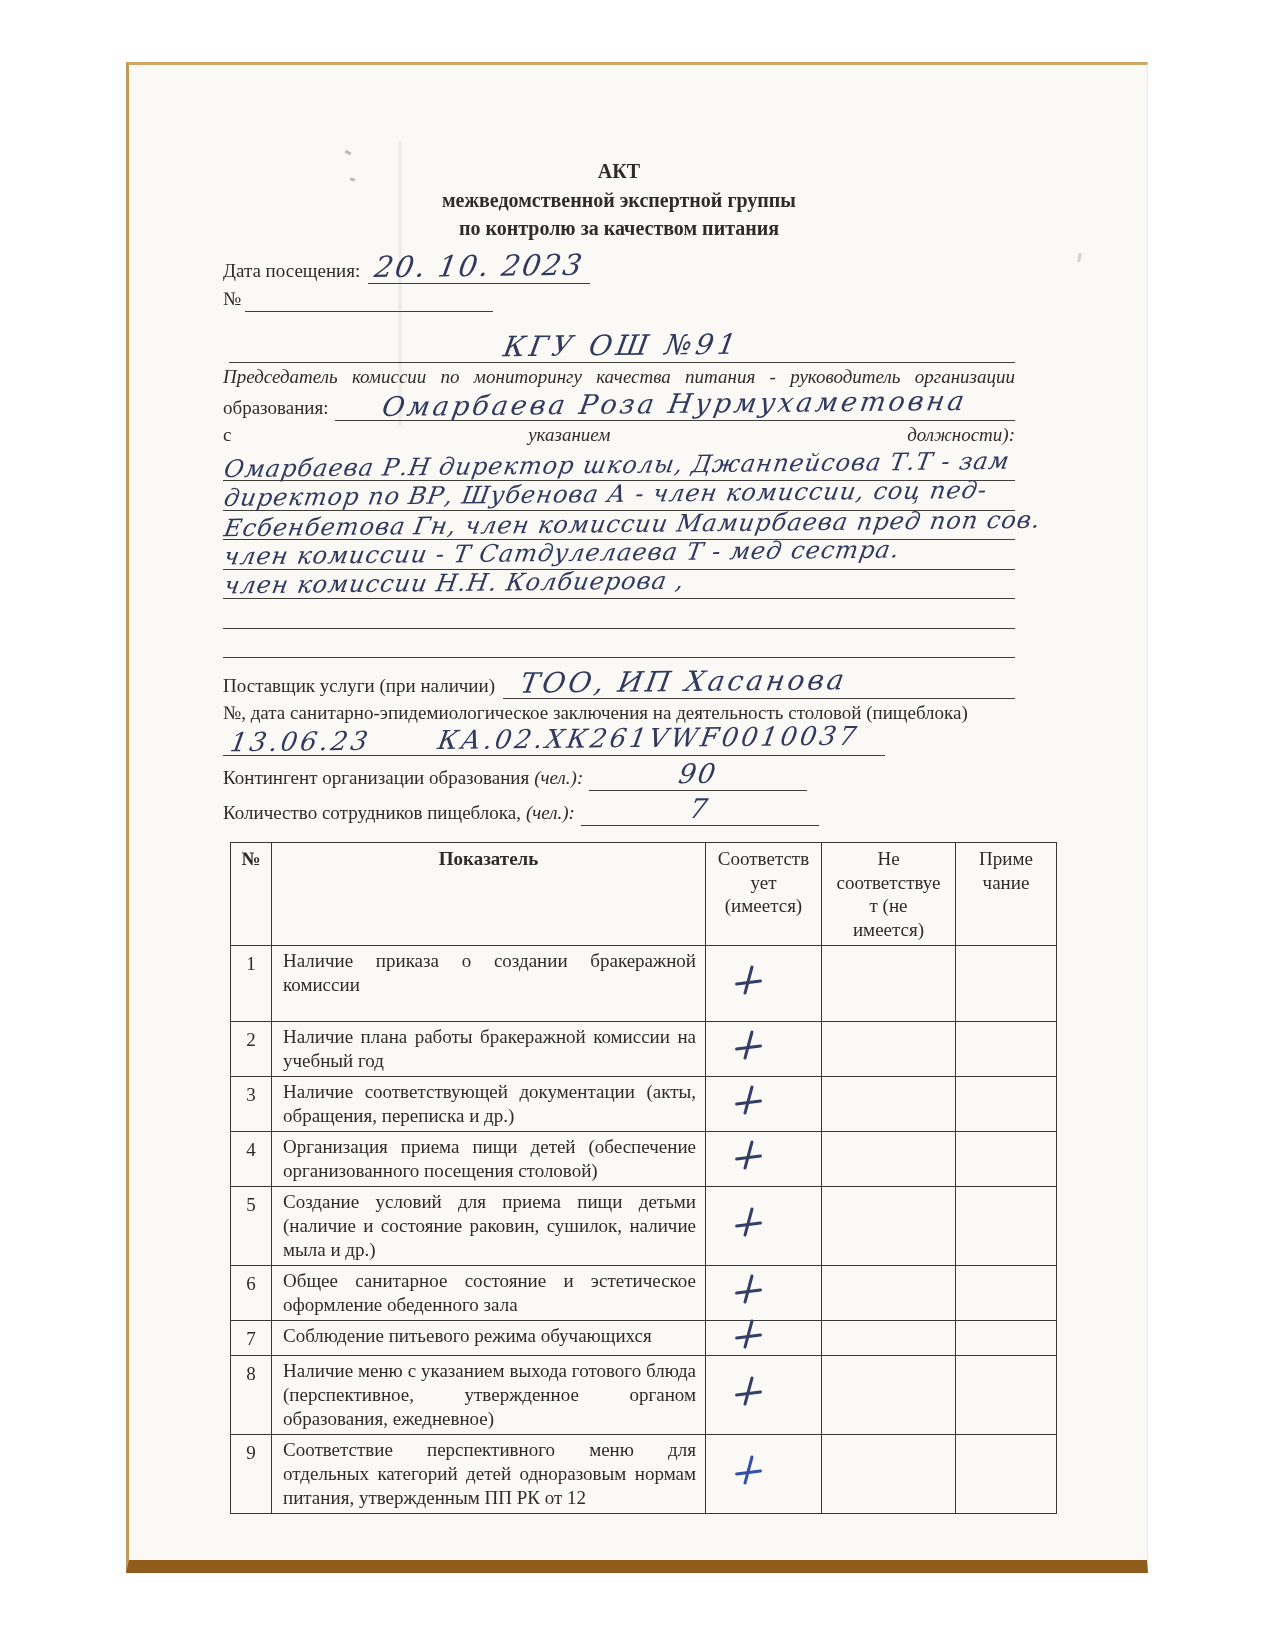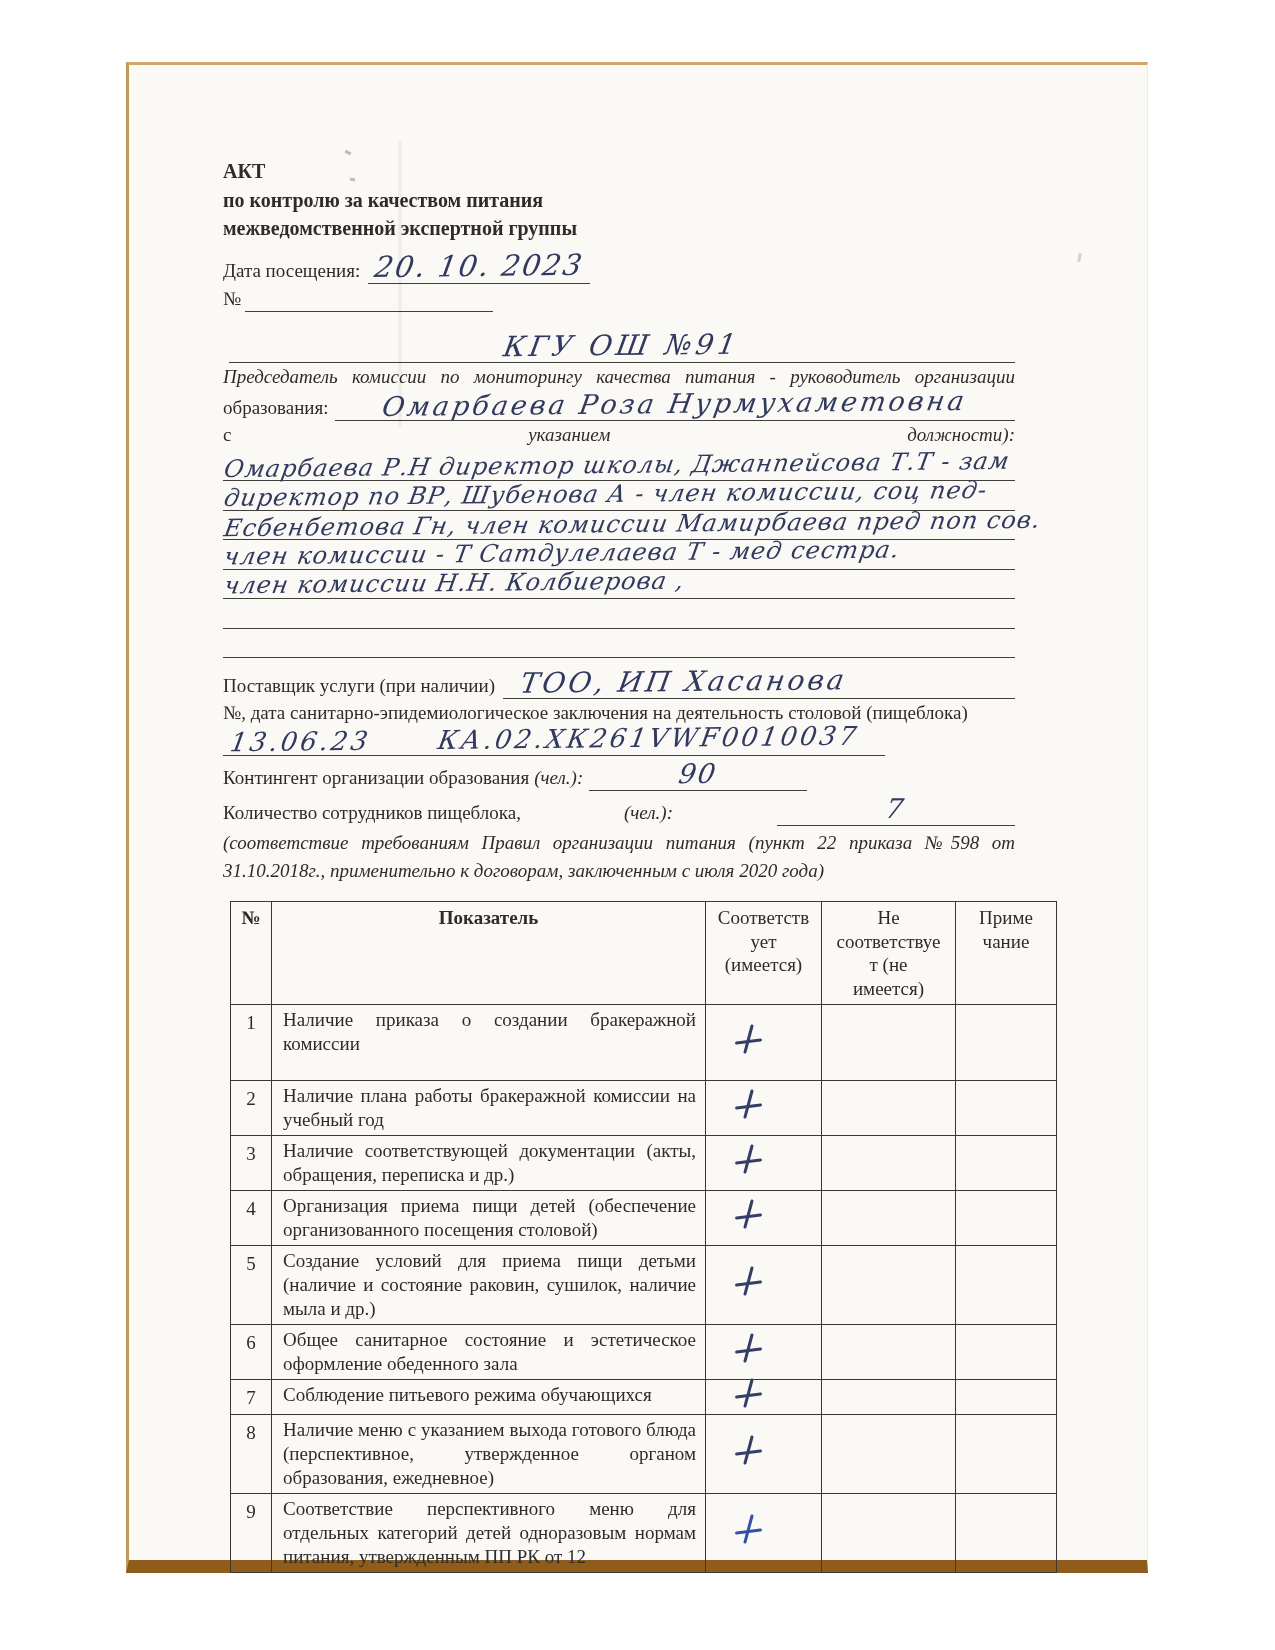"АКТ" .title-block { text-align: left -> center }
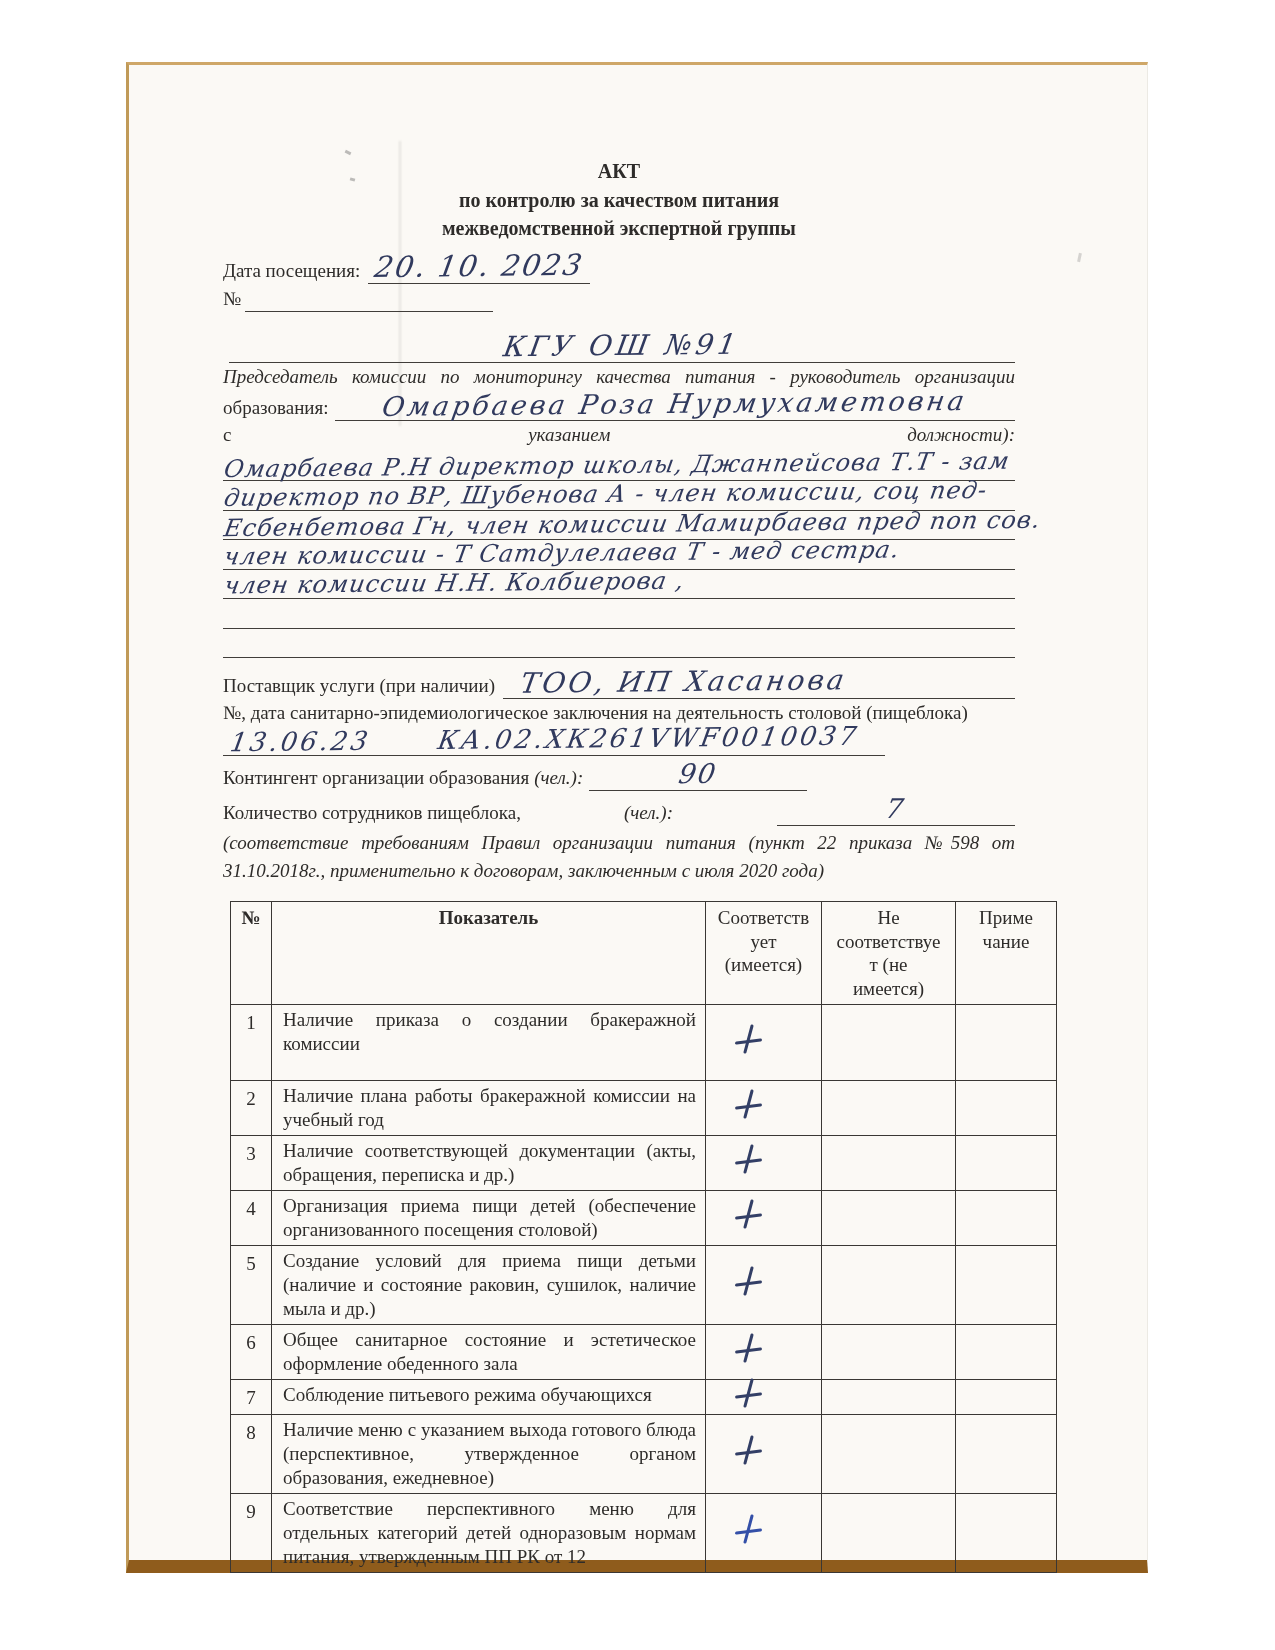"по контролю за качеством питания" div { order: before "межведомственной экспертной группы" -> after "межведомственной экспертной группы" }
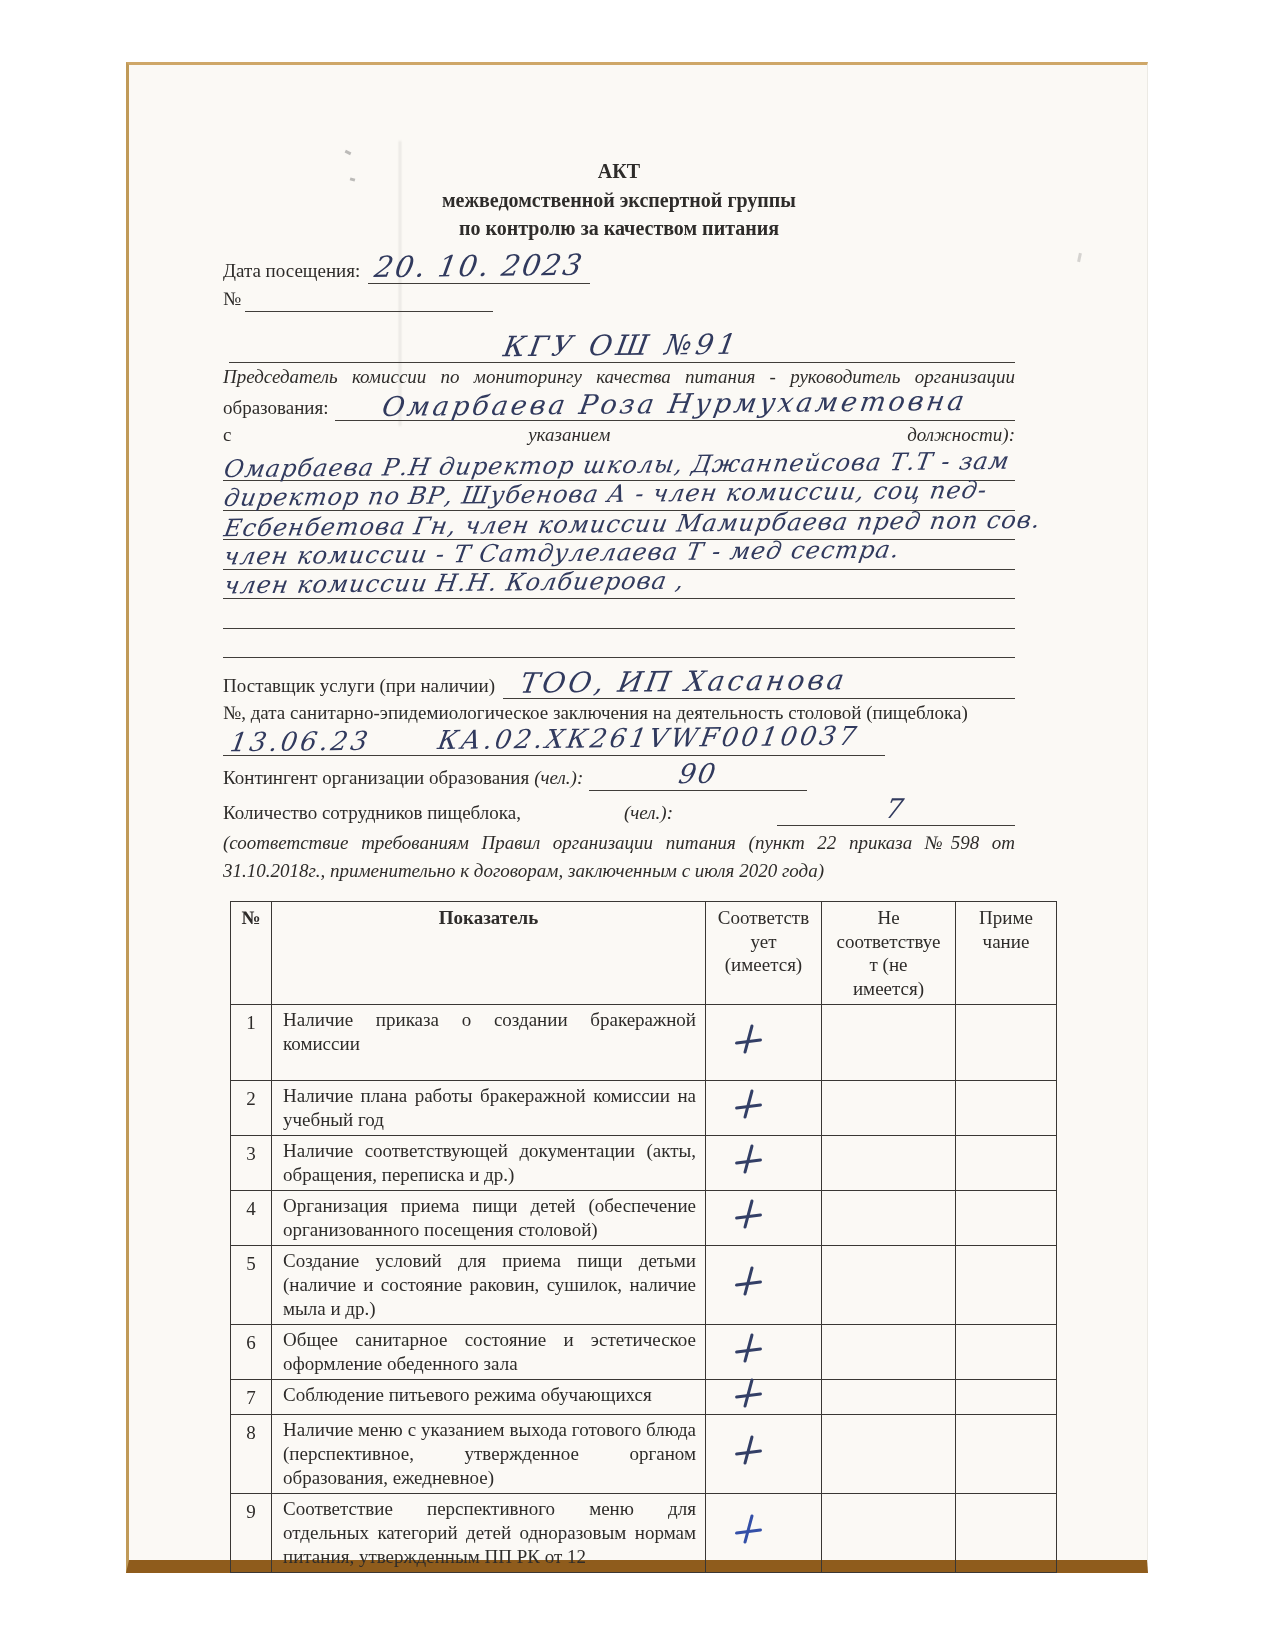"Количество сотрудников пищеблока," div.line { justify-content: space-between -> none }
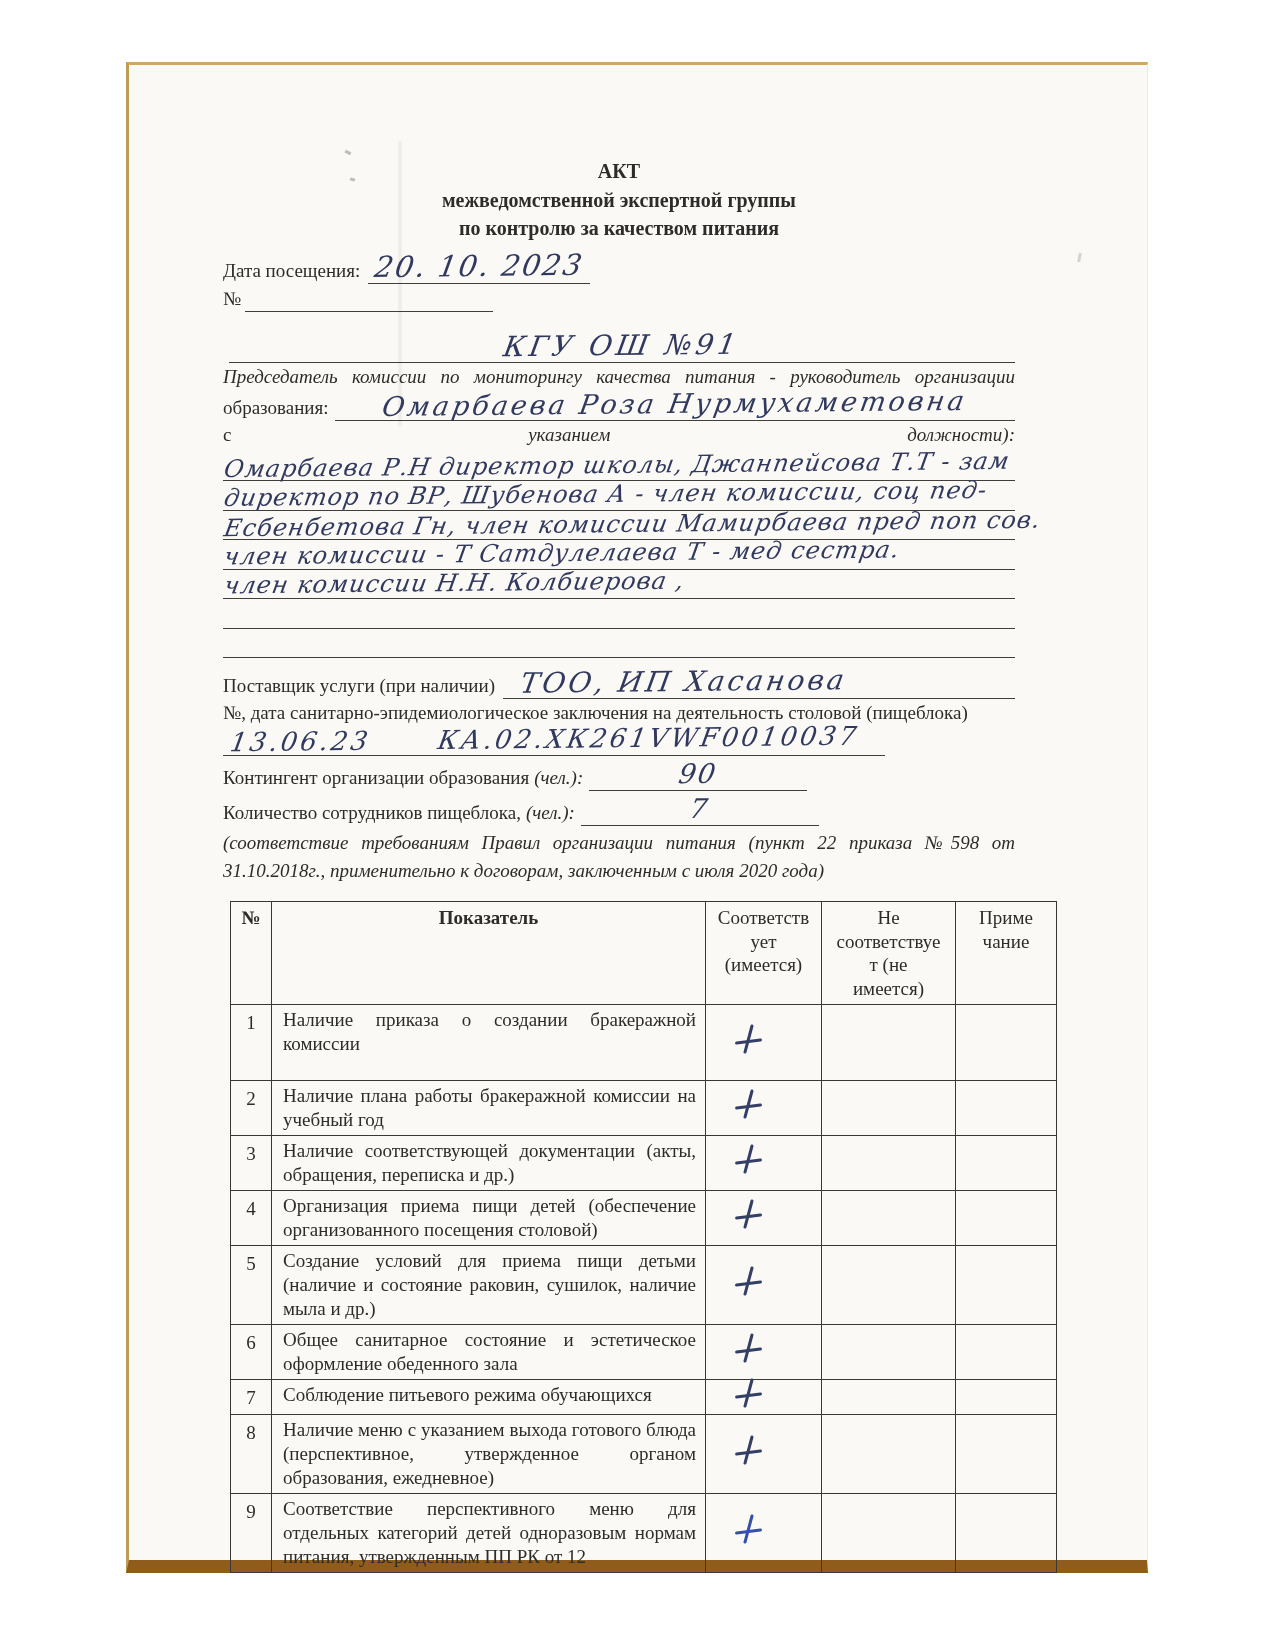"(соответствие требованиям Правил" div.note-par { html: <div>(соответствие требованиям Правил организации питания (пункт 22 приказа №598 от 31.10.2018г., применительно к договорам, заключенным с июля 2020 года)</div> -> none }
